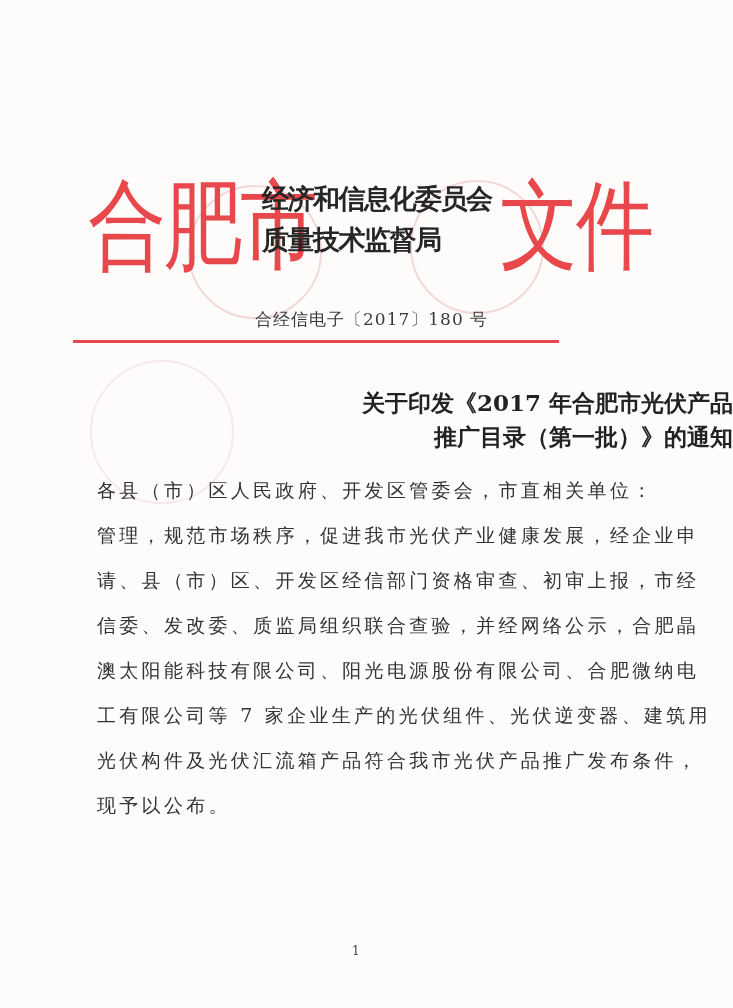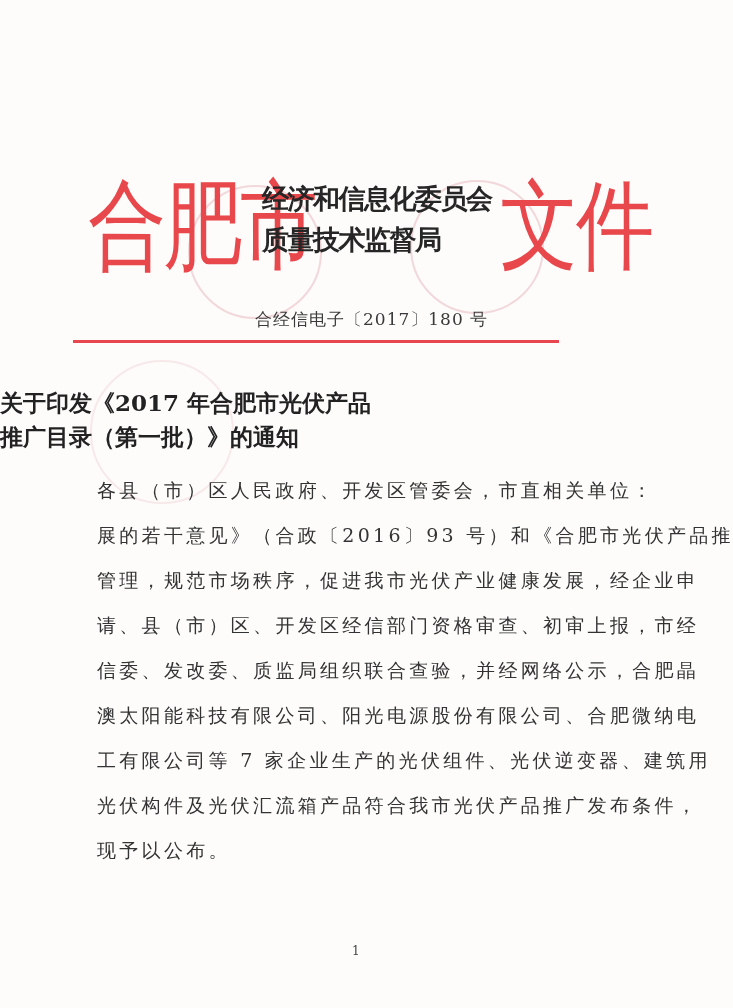"关于印发《2017 年合肥市光伏产品" .title { text-align: left -> right }
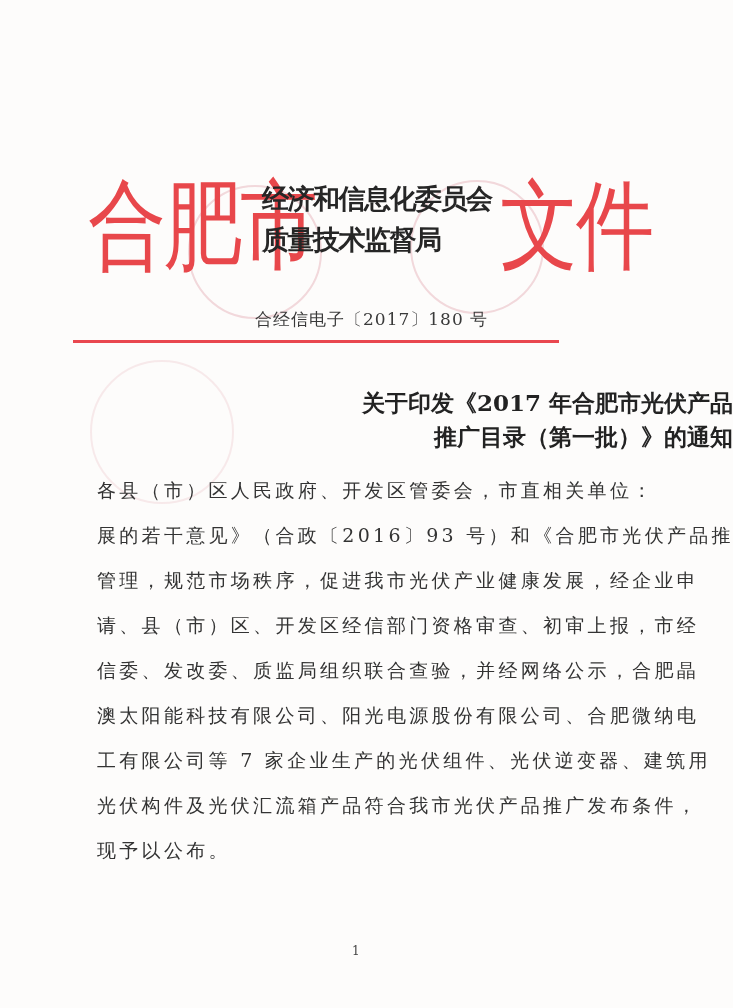"展的若干意见》（合政〔2016〕93 号）和《合肥市光伏产品推" div.line { html: <div>展的若干意见》（合政〔2016〕93 号）和《合肥市光伏产品推</div> -> none }
